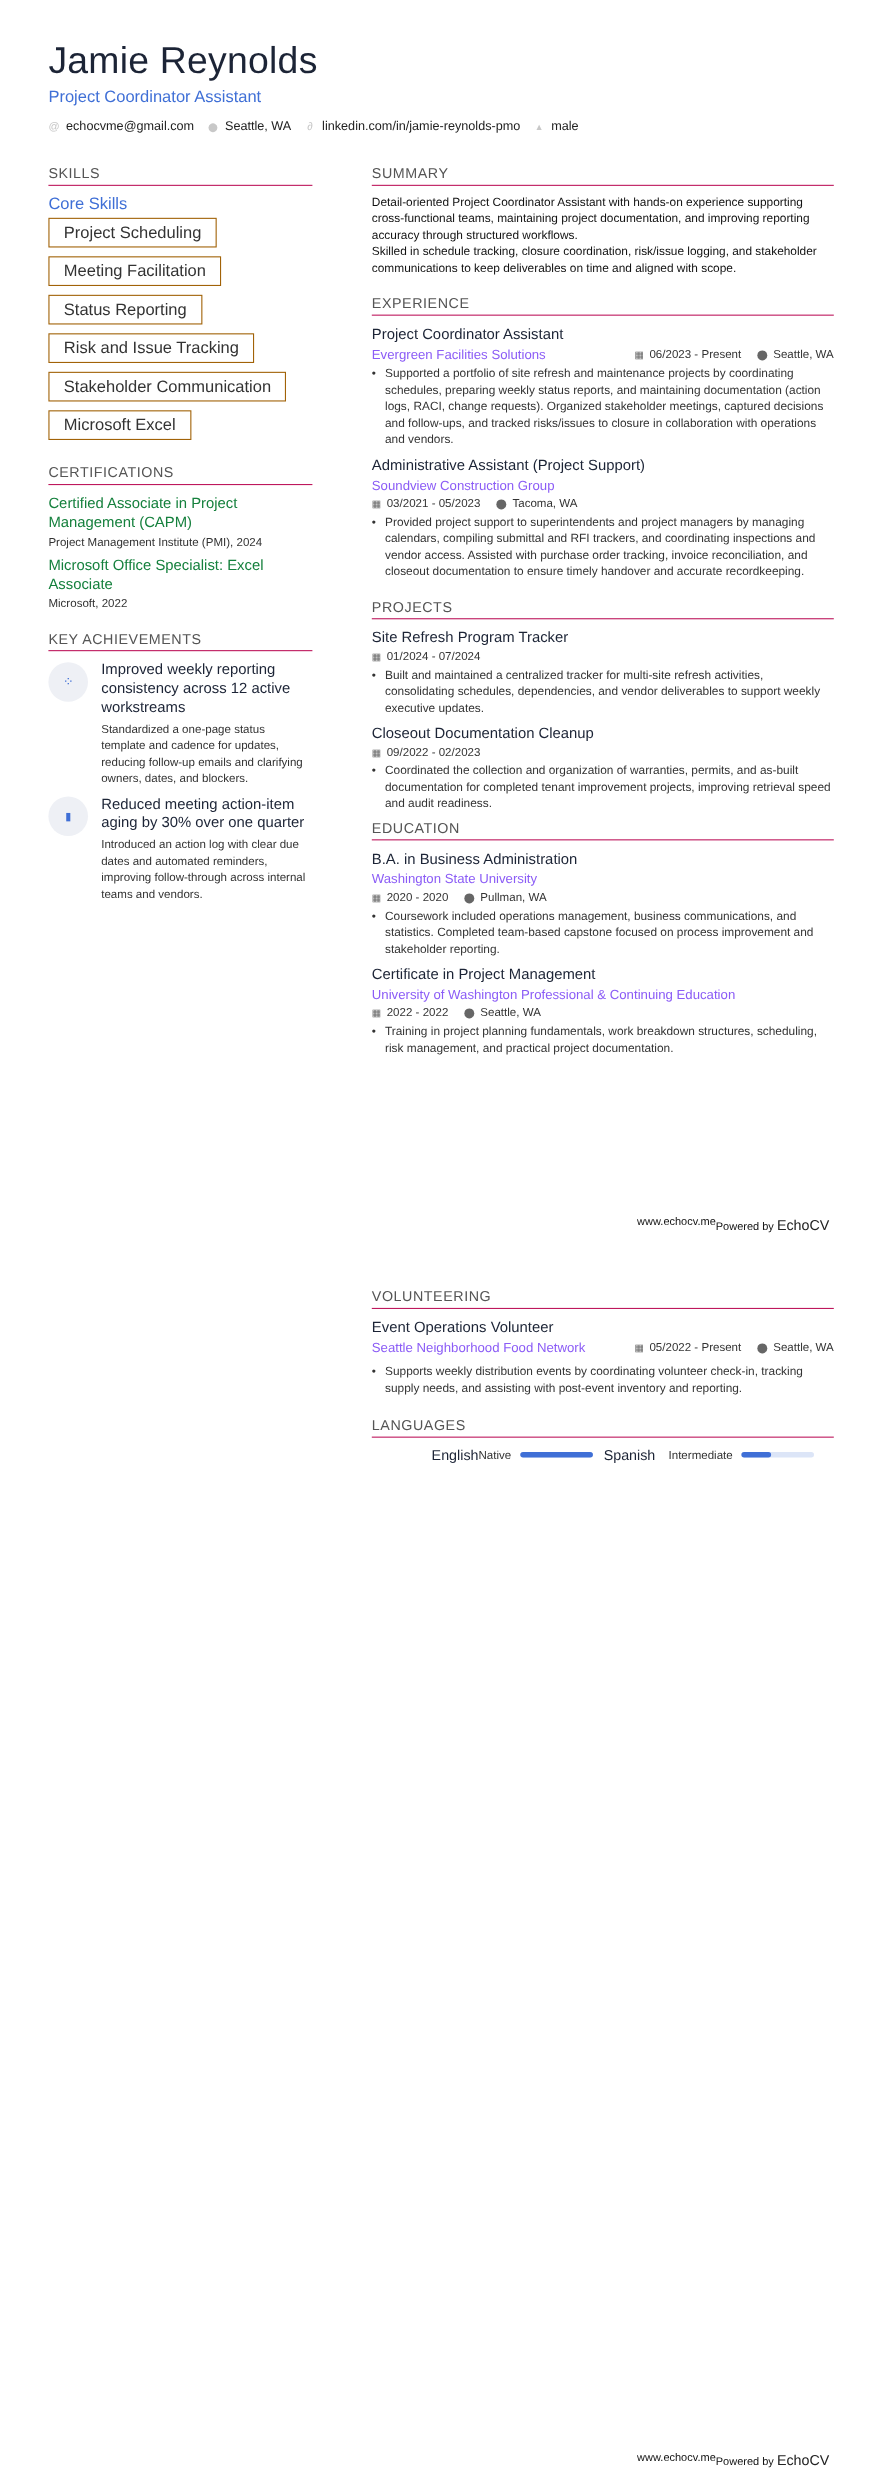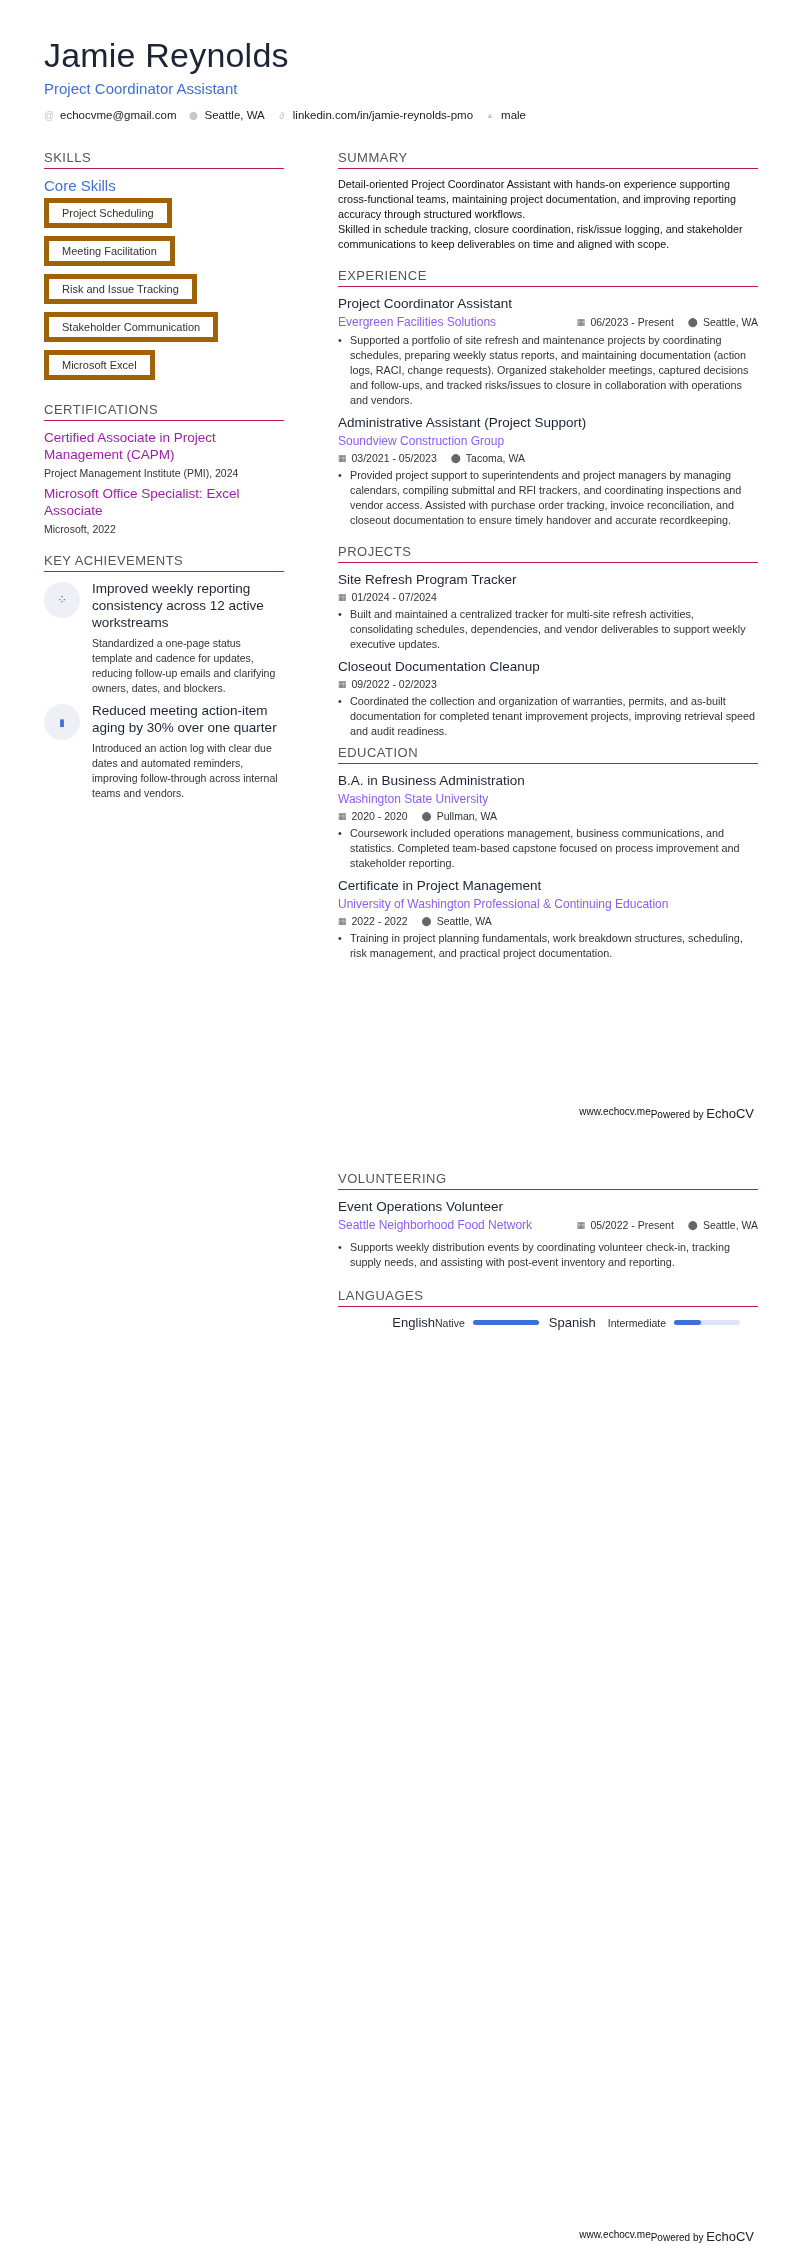"Project Scheduling" .skill { border: 5px solid #a16207 -> 1px solid #a16207; font-size: 11px -> 15px }
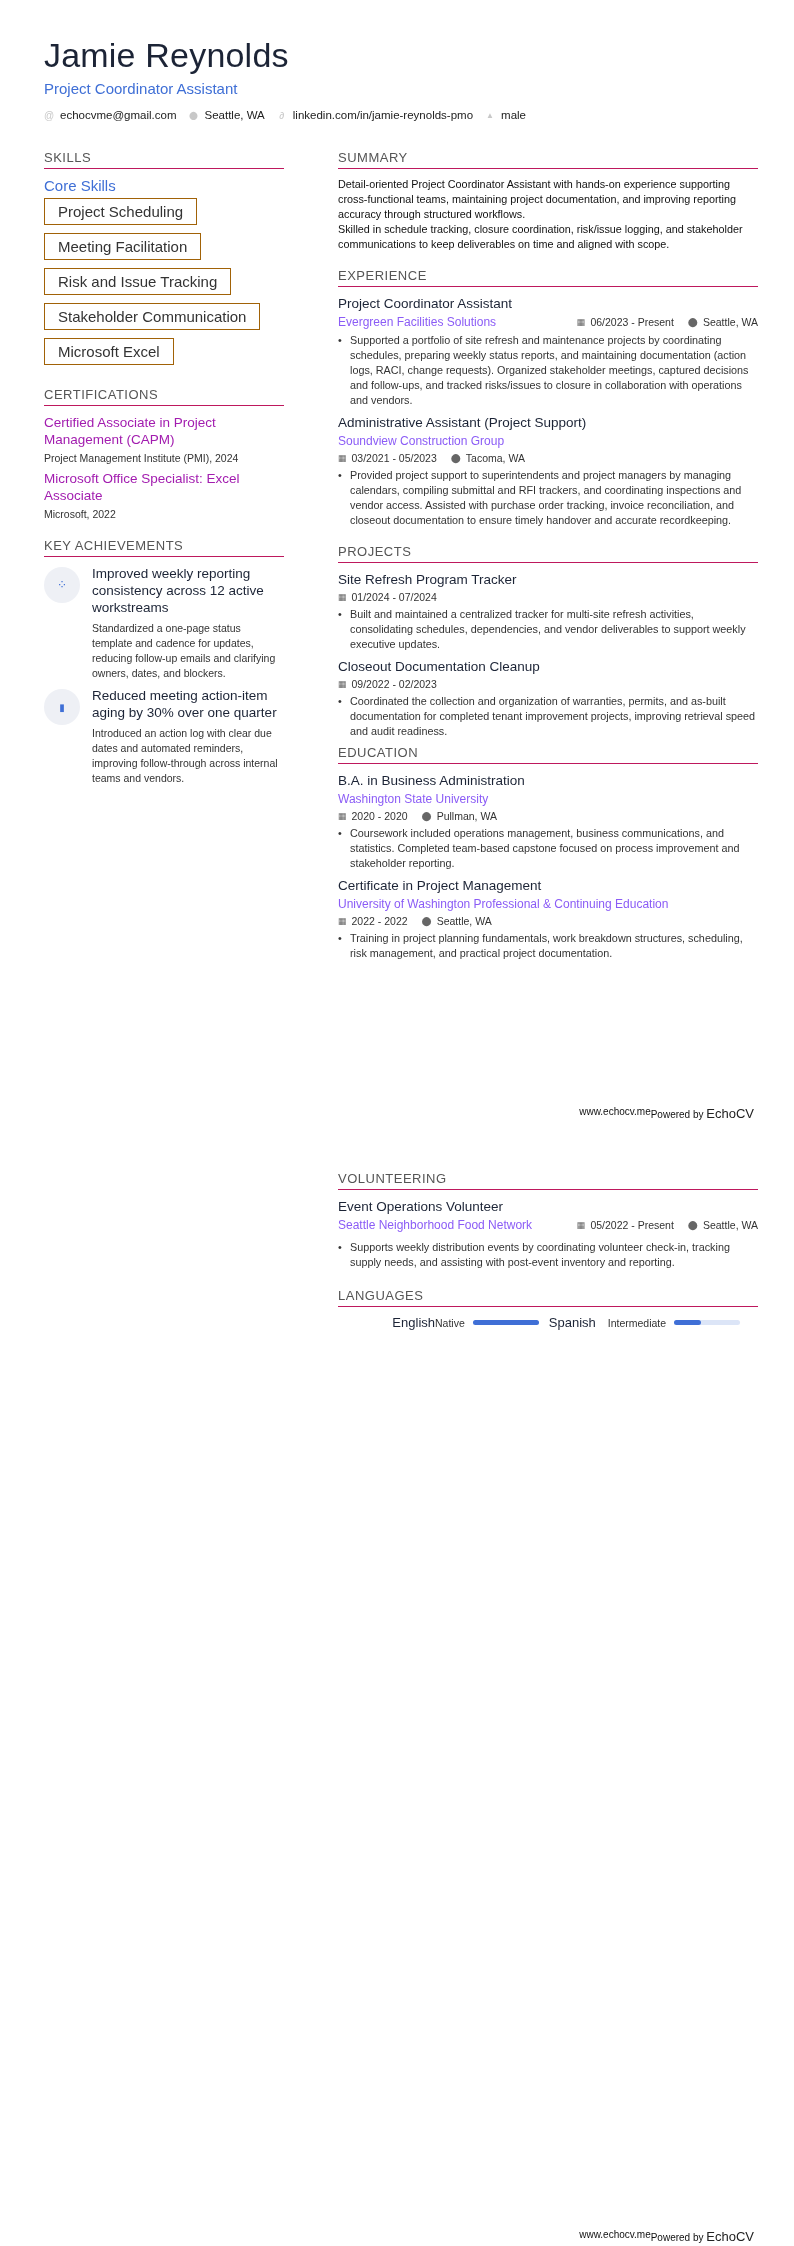"Status Reporting" div.skill-row { html: none -> <div><span>Status Reporting</span></div> }
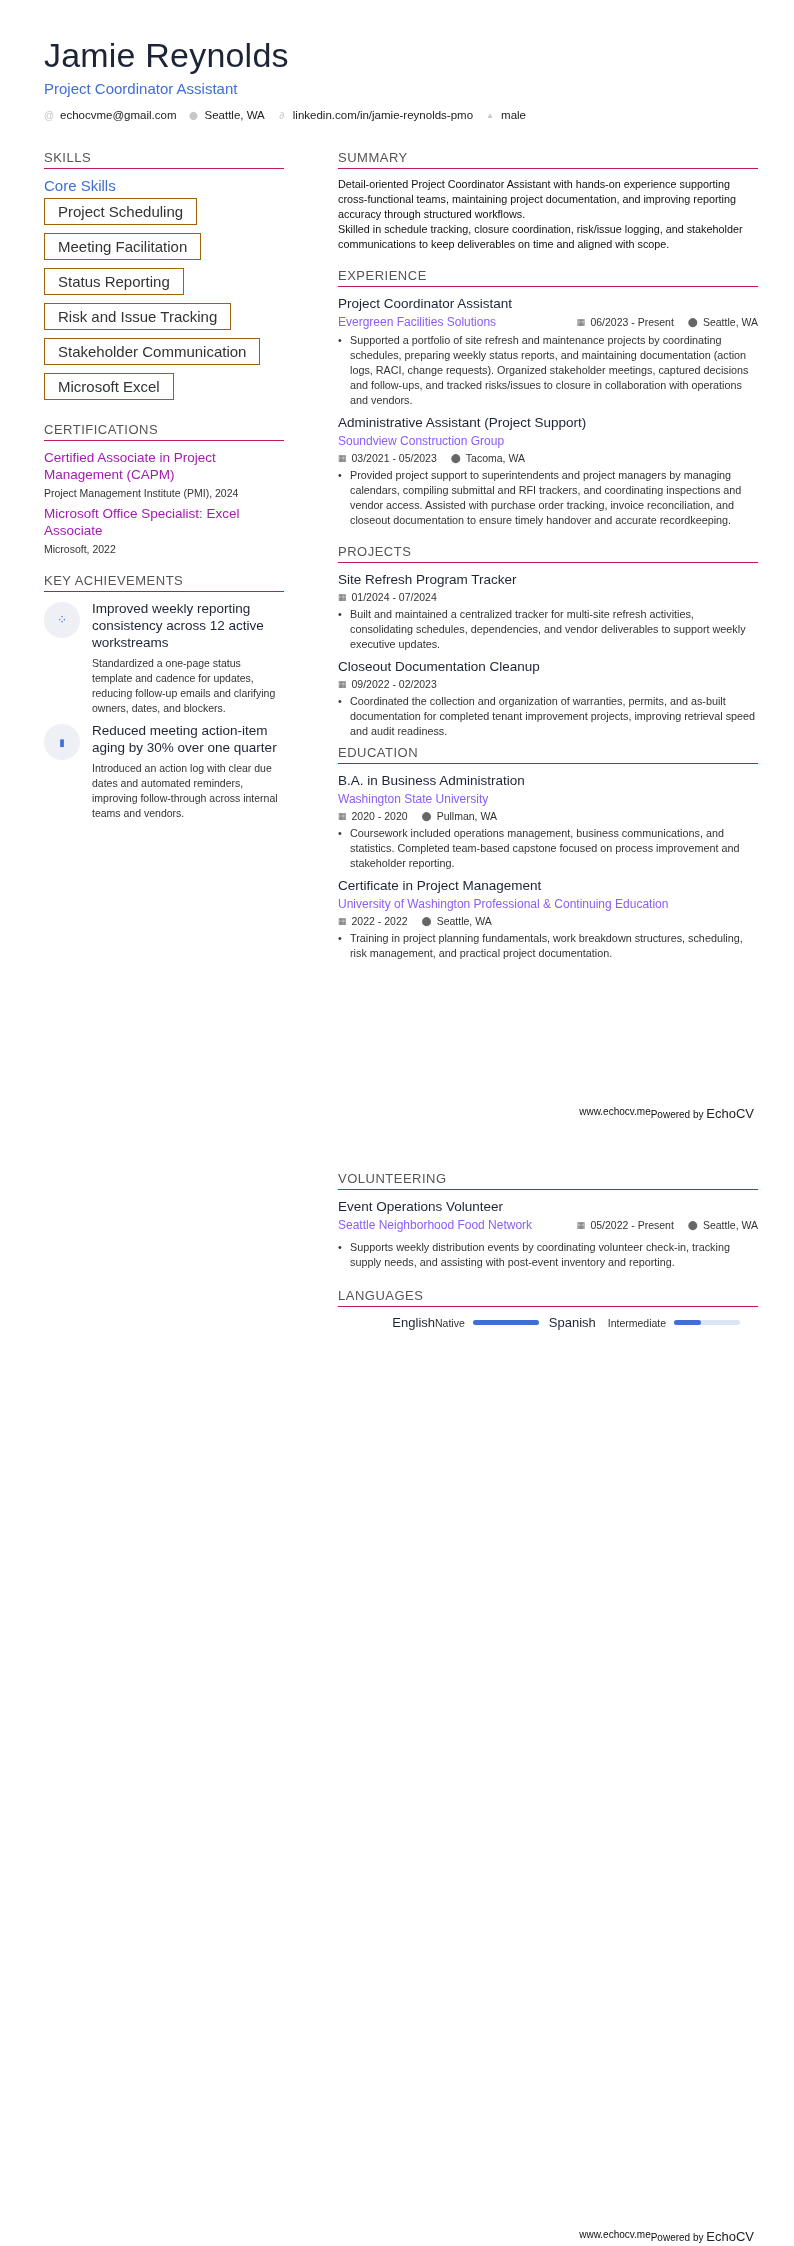"Certified Associate in Project" .cert-name { color: #a21caf -> #15803d }
